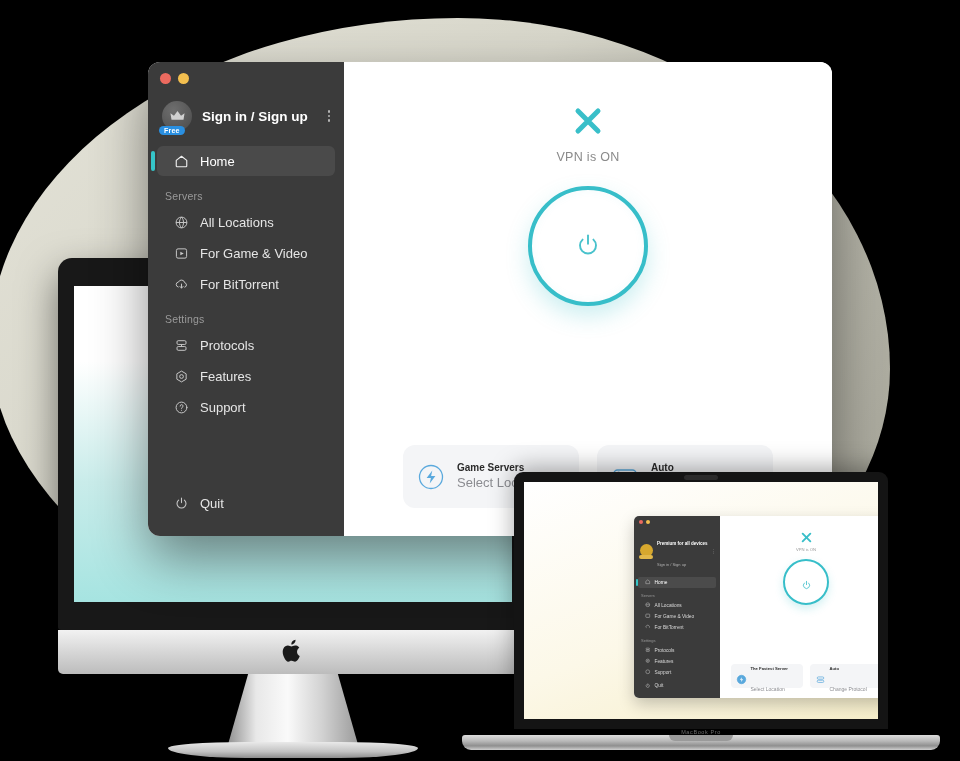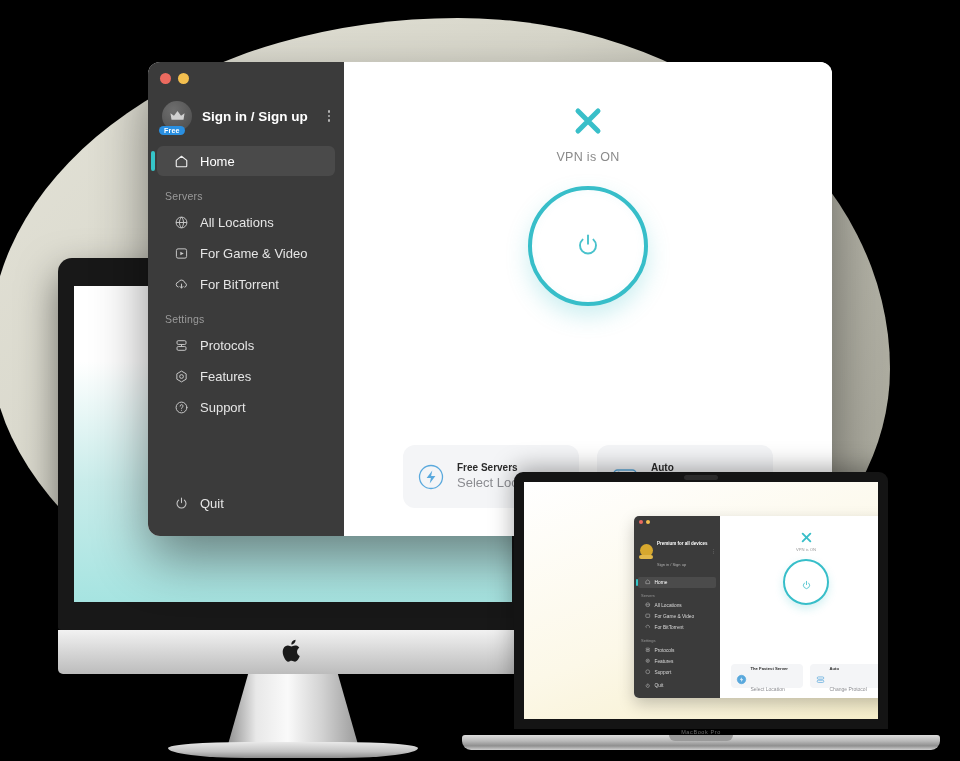"Free Servers" span.card-title { text: Free -> Game }
